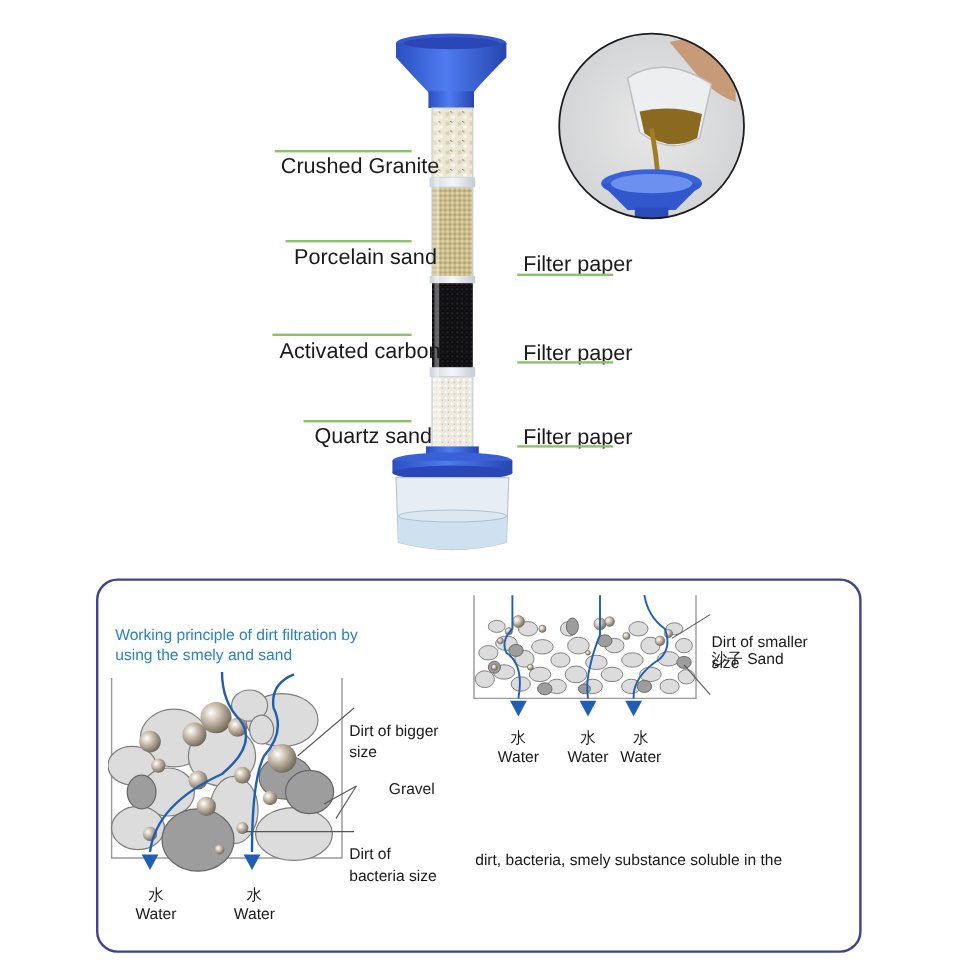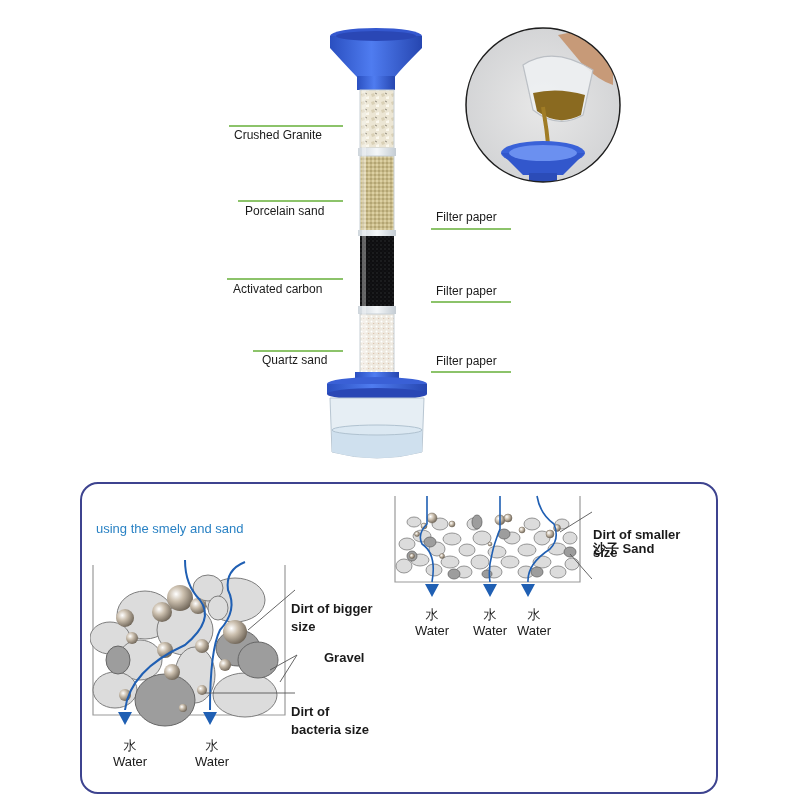"Crushed Granite" .lbl { font-size: 12px -> 18px }
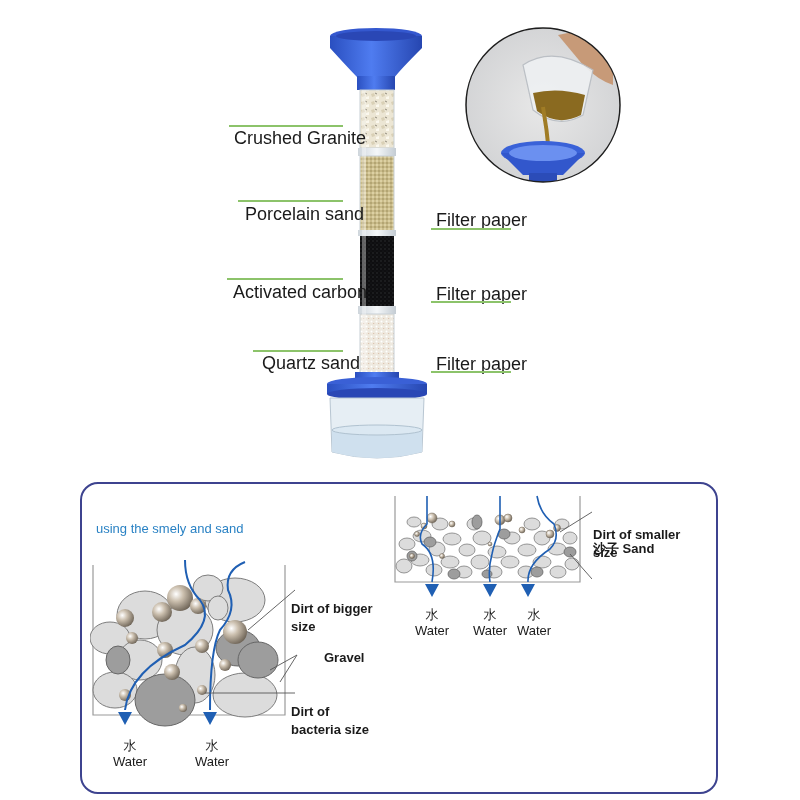"Working principle of dirt filtration" div { html: none -> <div>Working principle of dirt filtration by</div> }
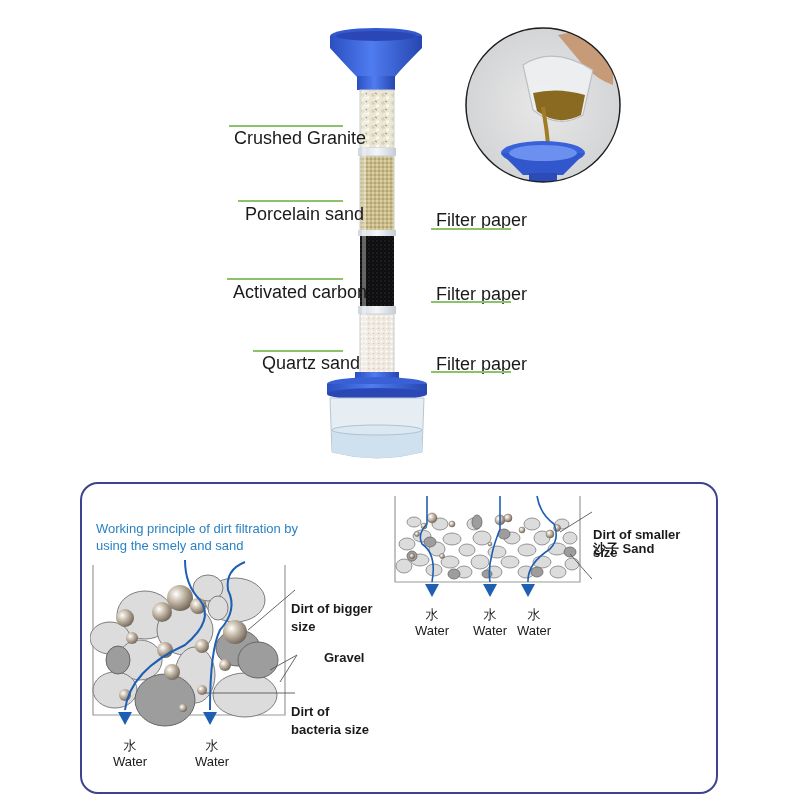"Dirt of smaller" .diag-text { font-weight: bold -> none }
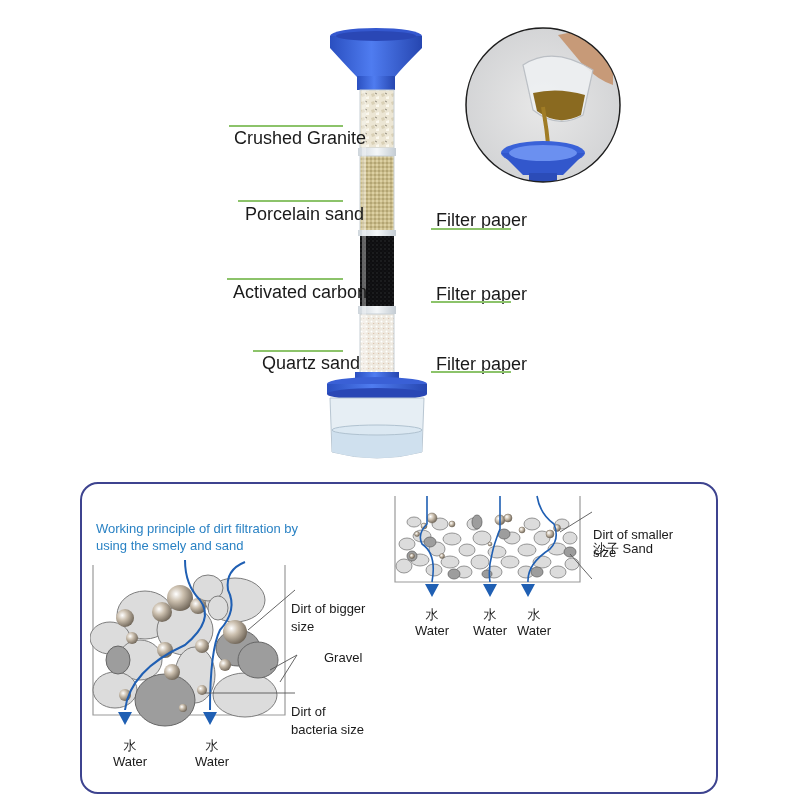"dirt, bacteria, smely substance soluble" div { html: none -> <div>dirt, bacteria, smely substance soluble in the</div> }
